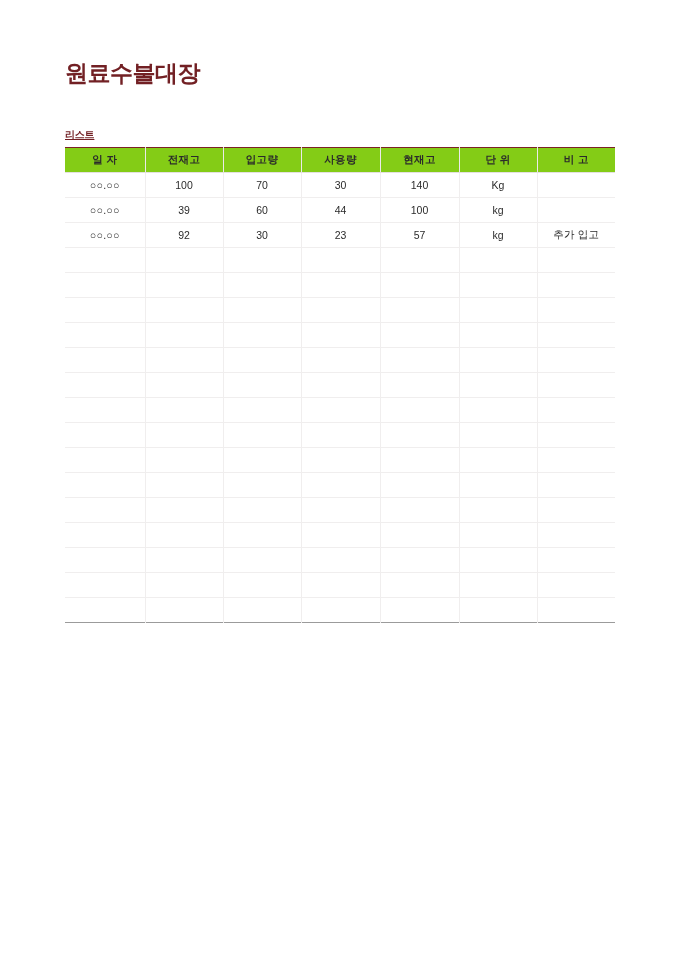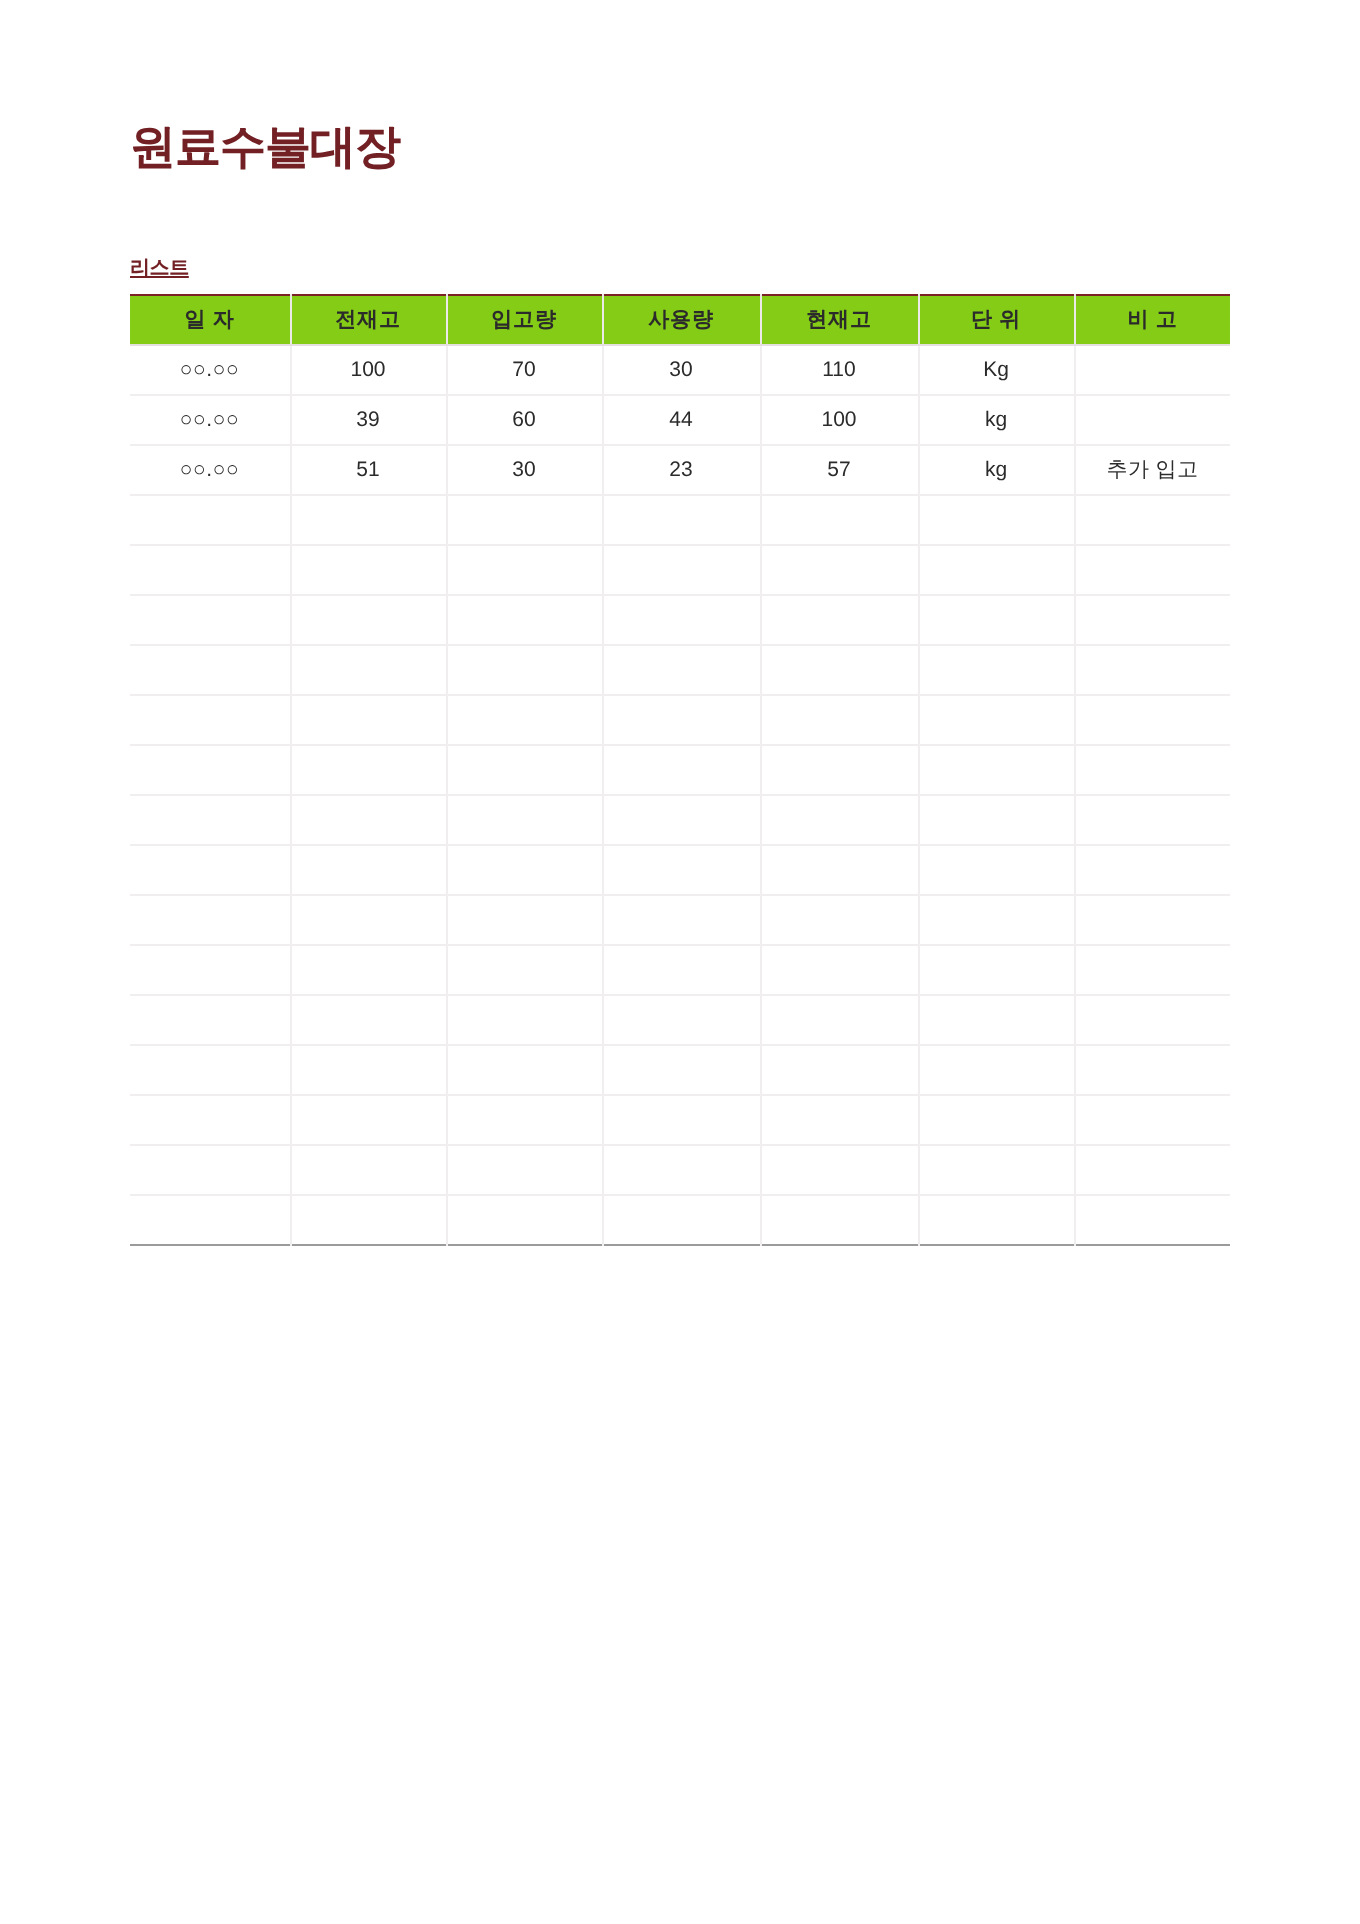"110" td { text: 110 -> 140 }
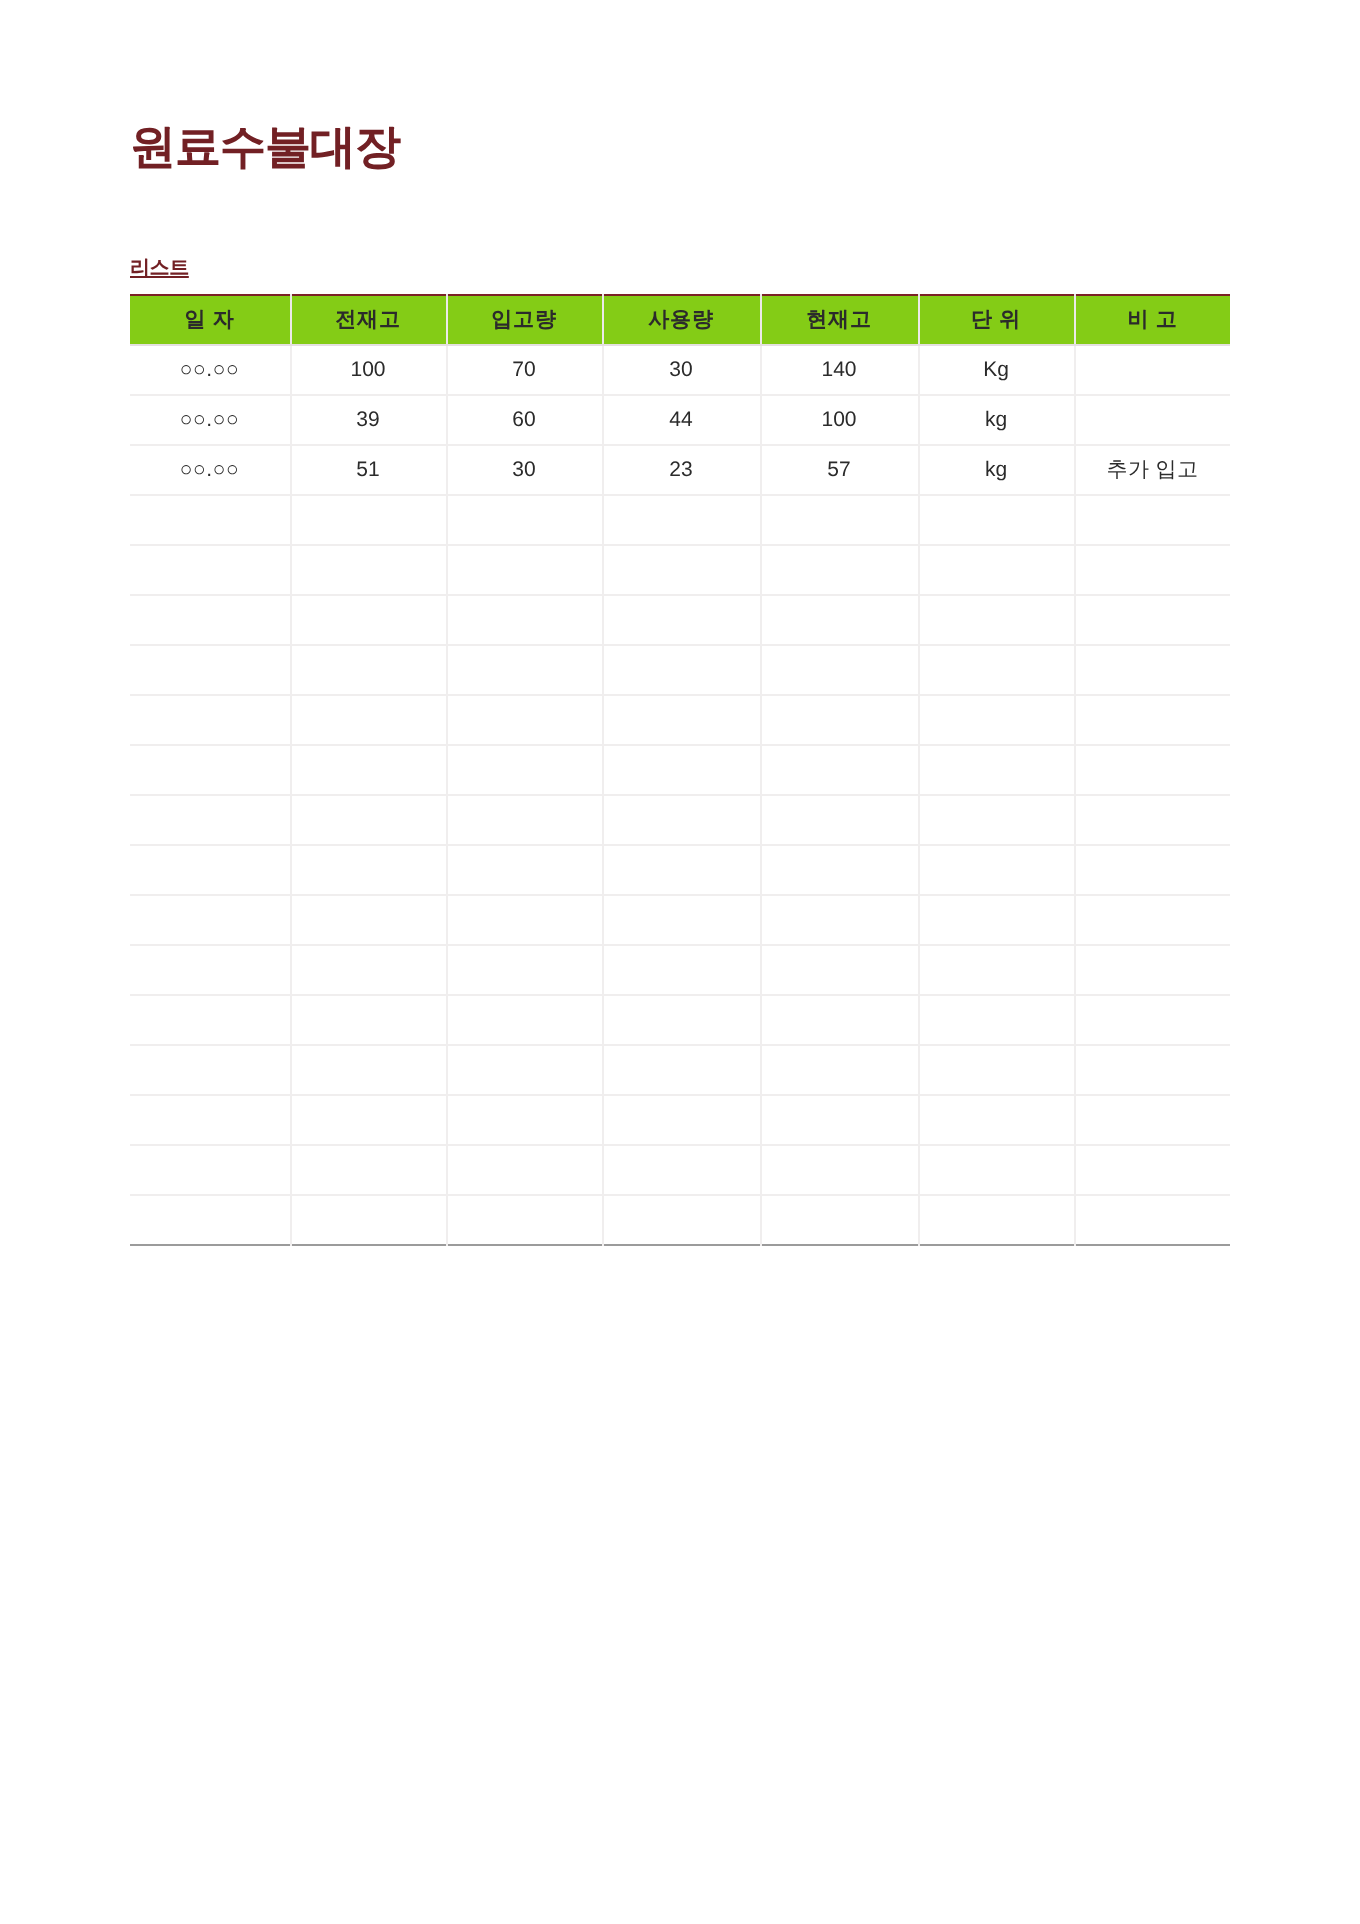"51" td { text: 51 -> 92 }
